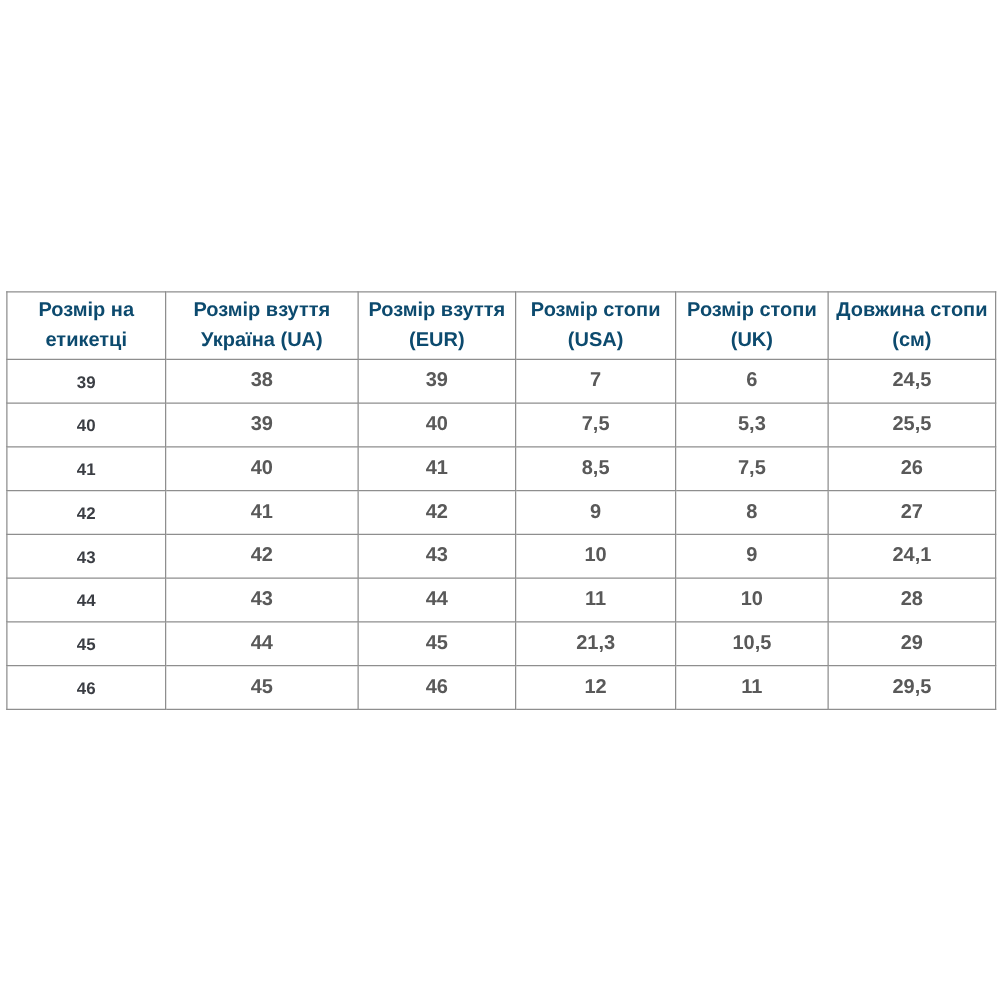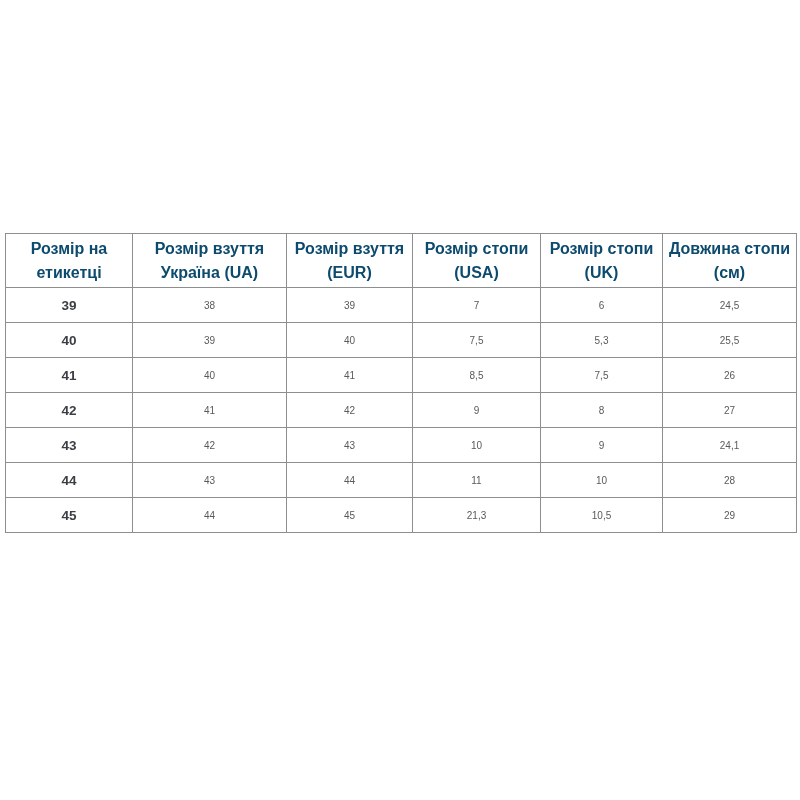"38" table.size-table td { font-size: 10px -> 16px; font-weight: normal -> bold }
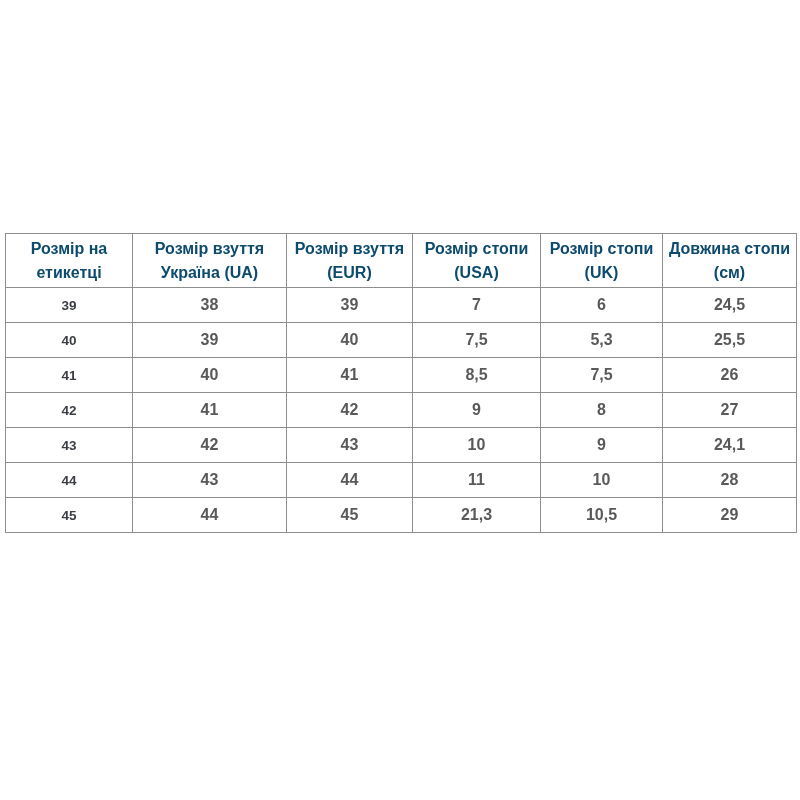"46" tr { html: none -> <tr> <td>46</td> <td>45</td> <td>46</td> <td>12</td> <td>11</td> <td>29,5</td> </tr> }
